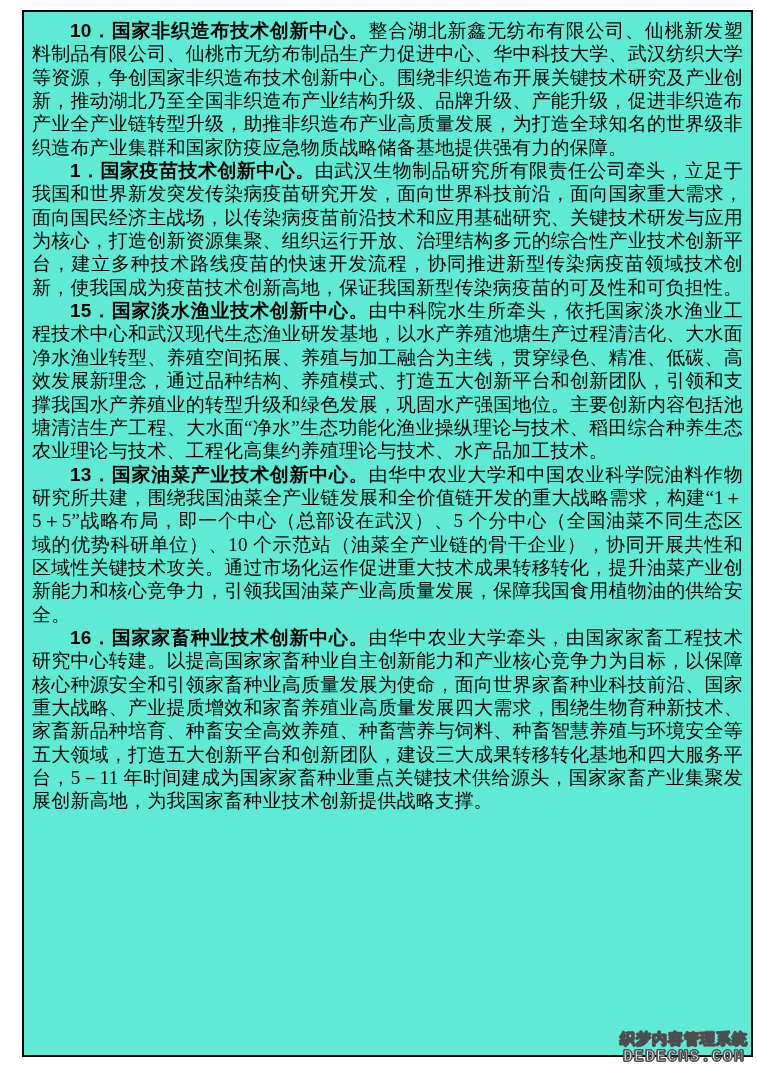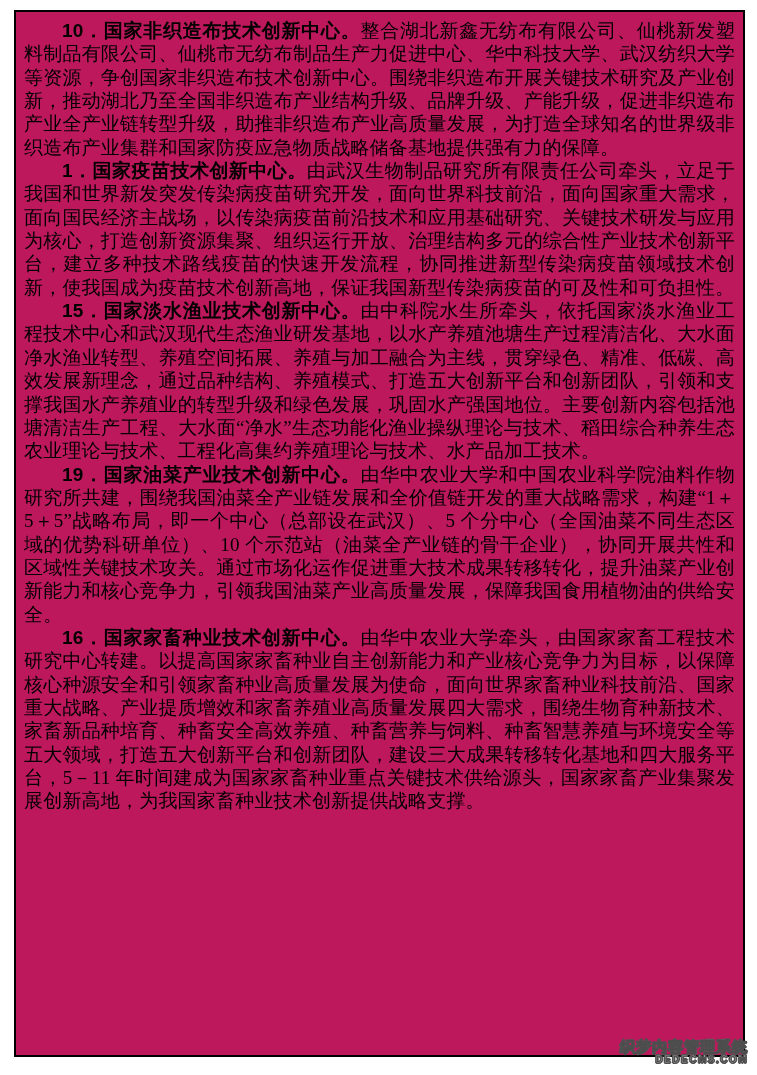"10．国家非织造布技术创新中心。整合湖北新鑫无纺布有限公司、仙桃新发塑料制品有限" .frame { background: #be185d -> #5eead4; left: 14px -> 22px }
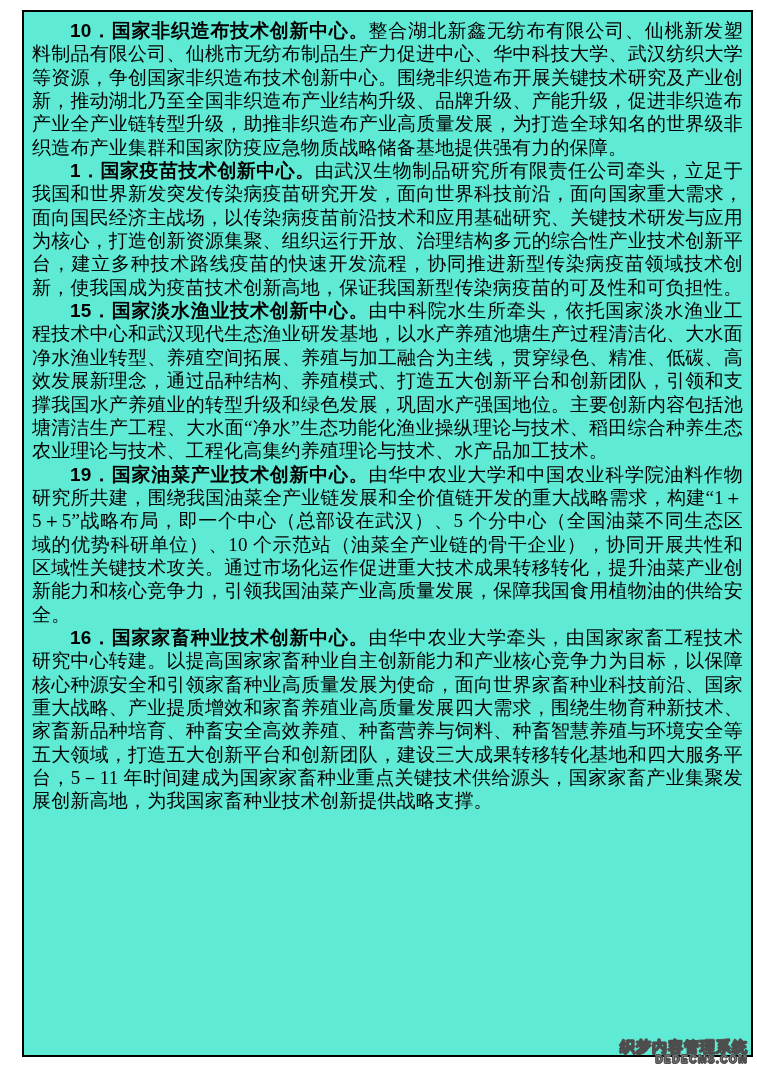"19．国家油菜产业技术创新中心。" span.para-heading { text: 19 -> 13 }
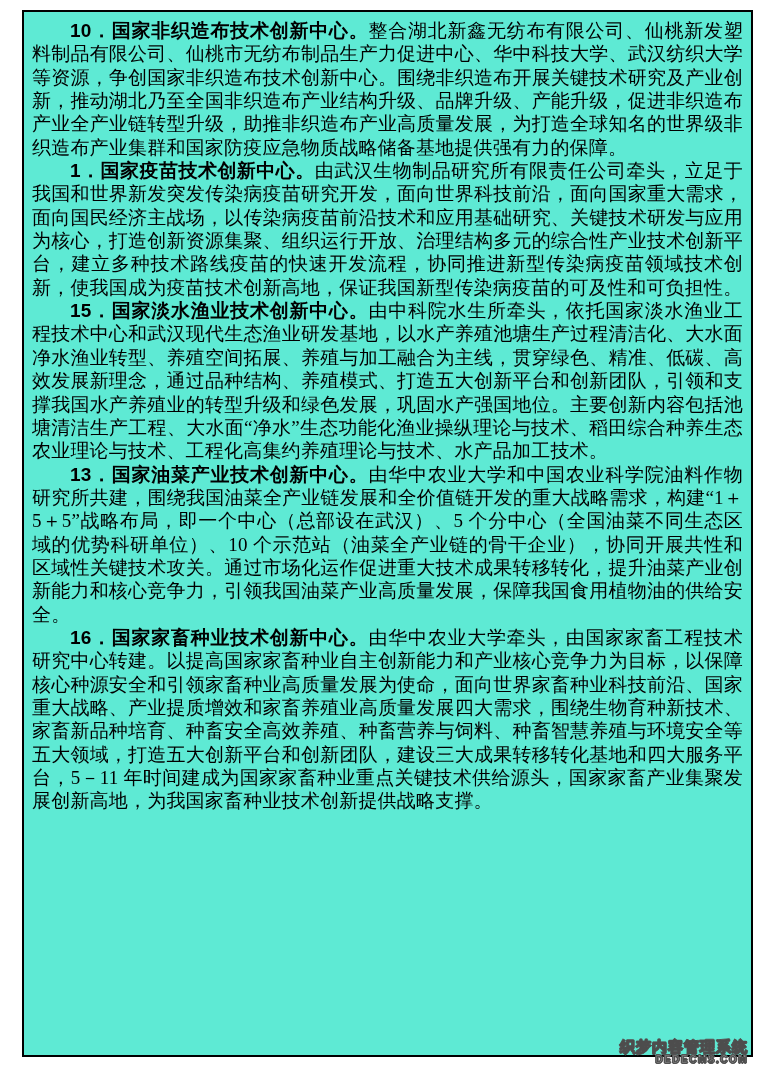"织梦内容管理系统" .watermark { font-family: Liberation Sans, sans-serif -> Liberation Mono, monospace; text-align: right -> center }
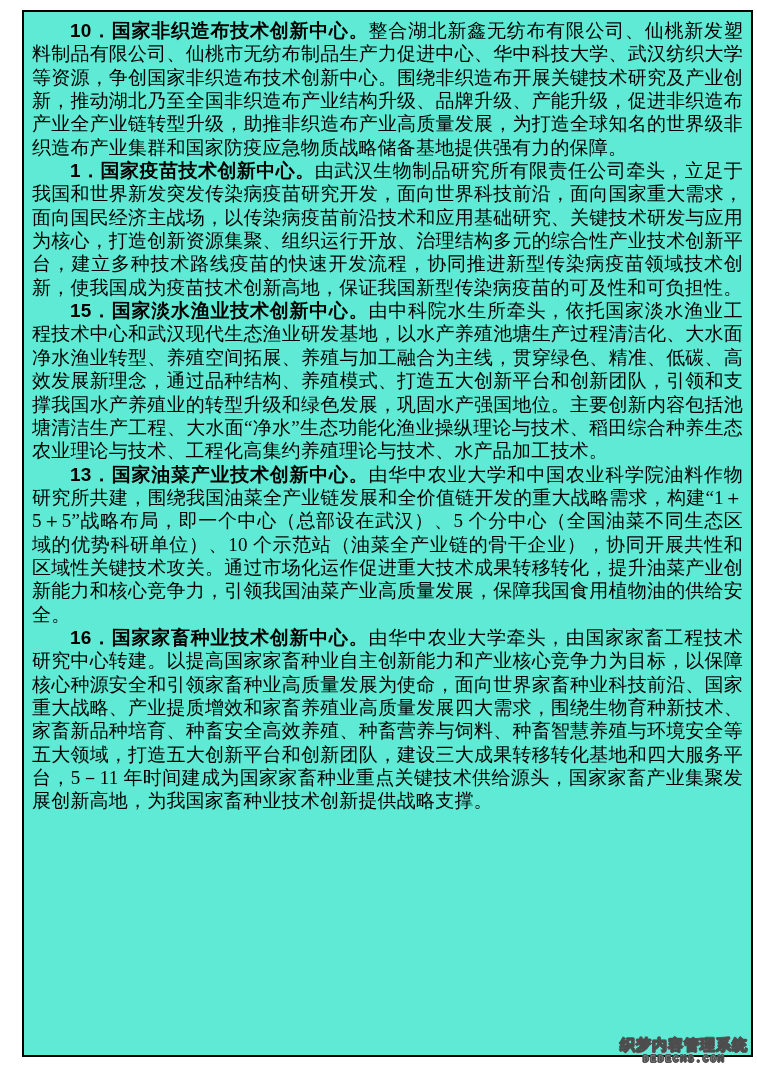"DEDECMS.COM" .wm-line2 { font-size: 10px -> 16px }
